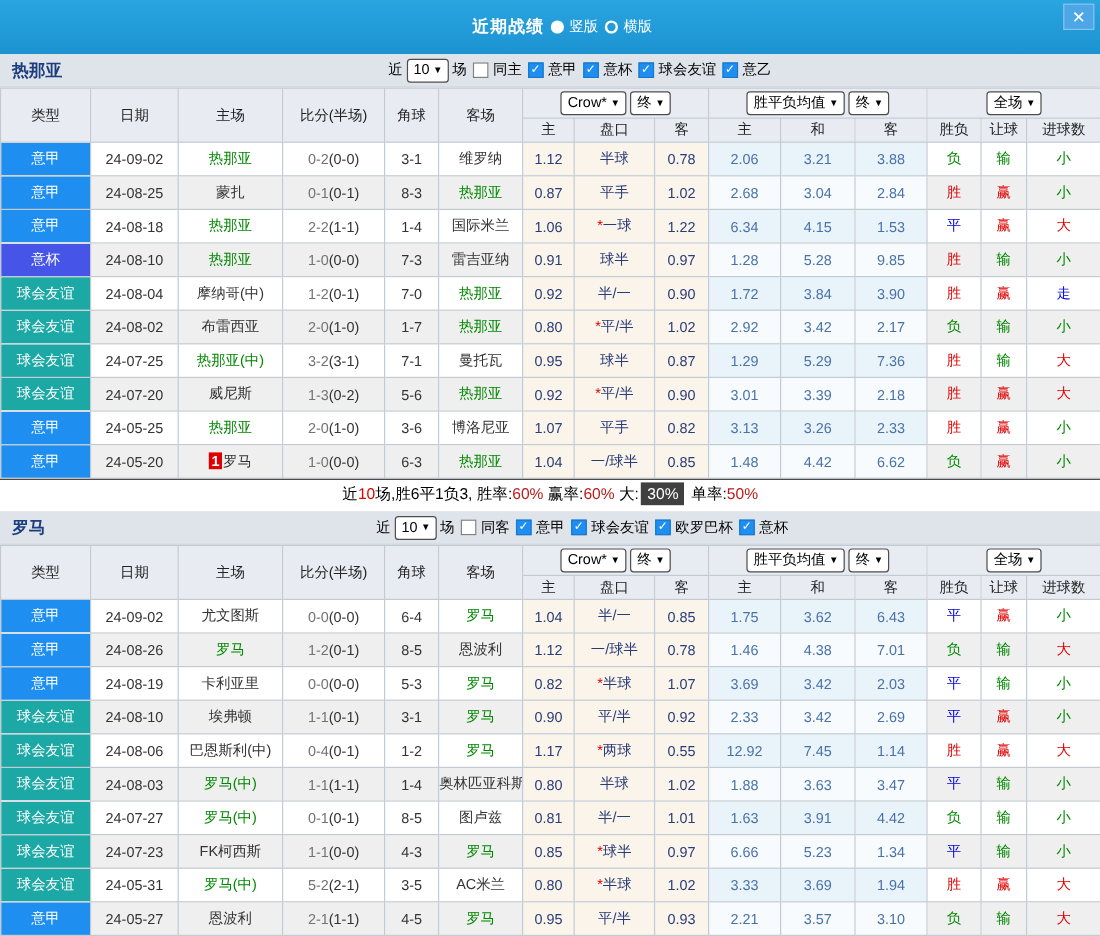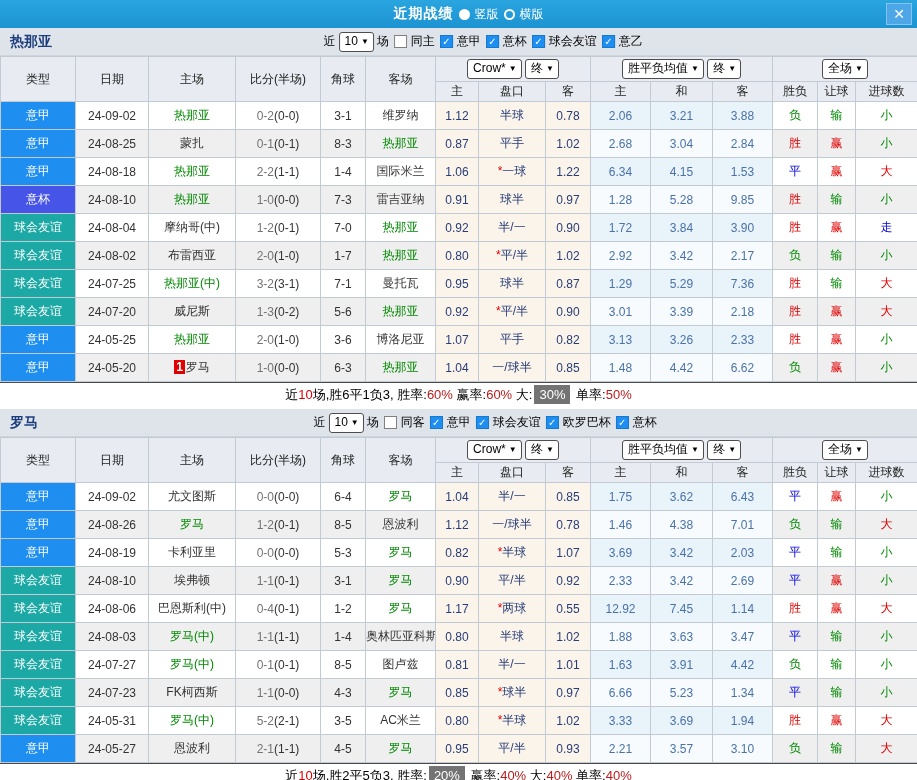"近期战绩" .titlebar { height: 28px -> 45px }
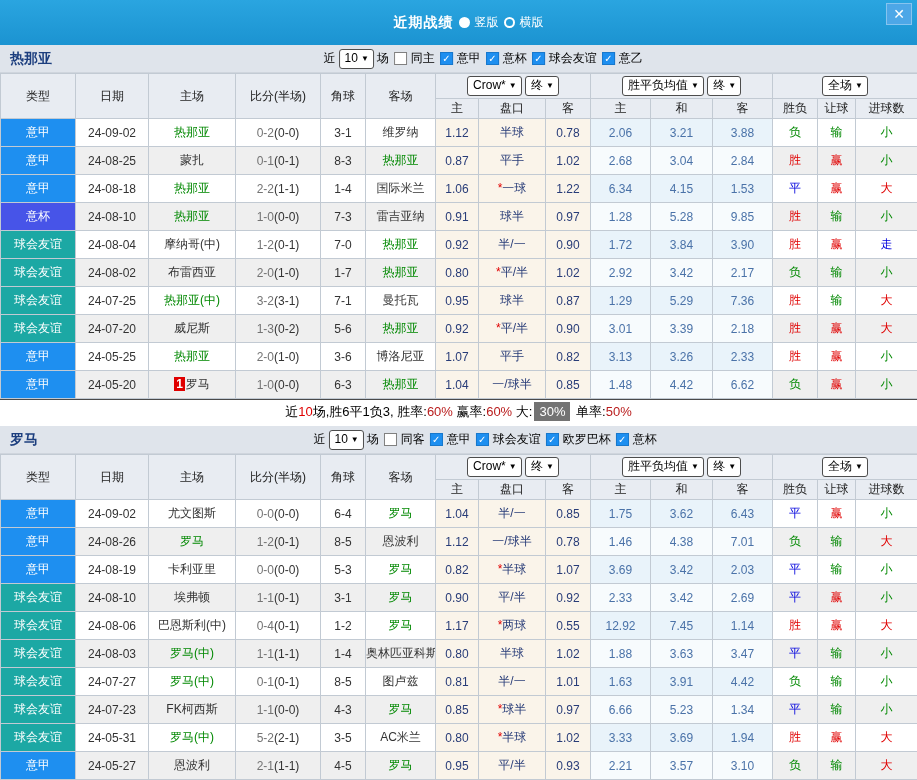"30%" .summary .s-hl { background: #737373 -> #404040 }
